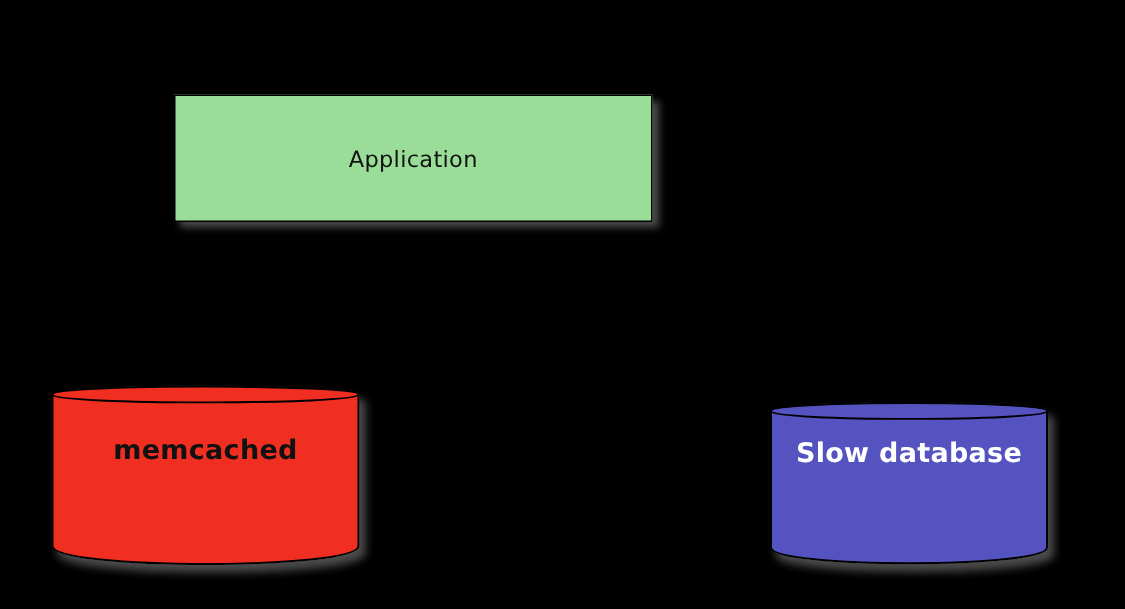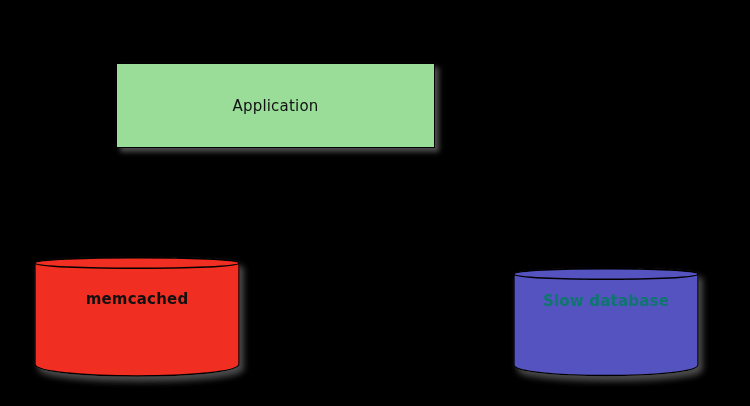"memcached" .cyl .node-label { font-size: 15px -> 18px }
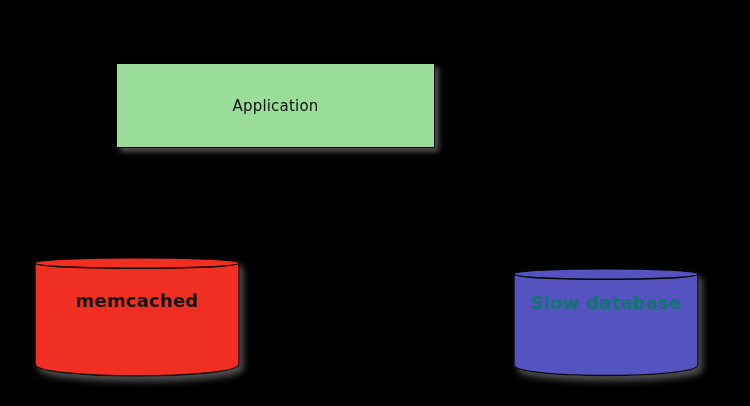"Slow database" #node-slowdb .node-label { color: #0f766e -> #ffffff }
